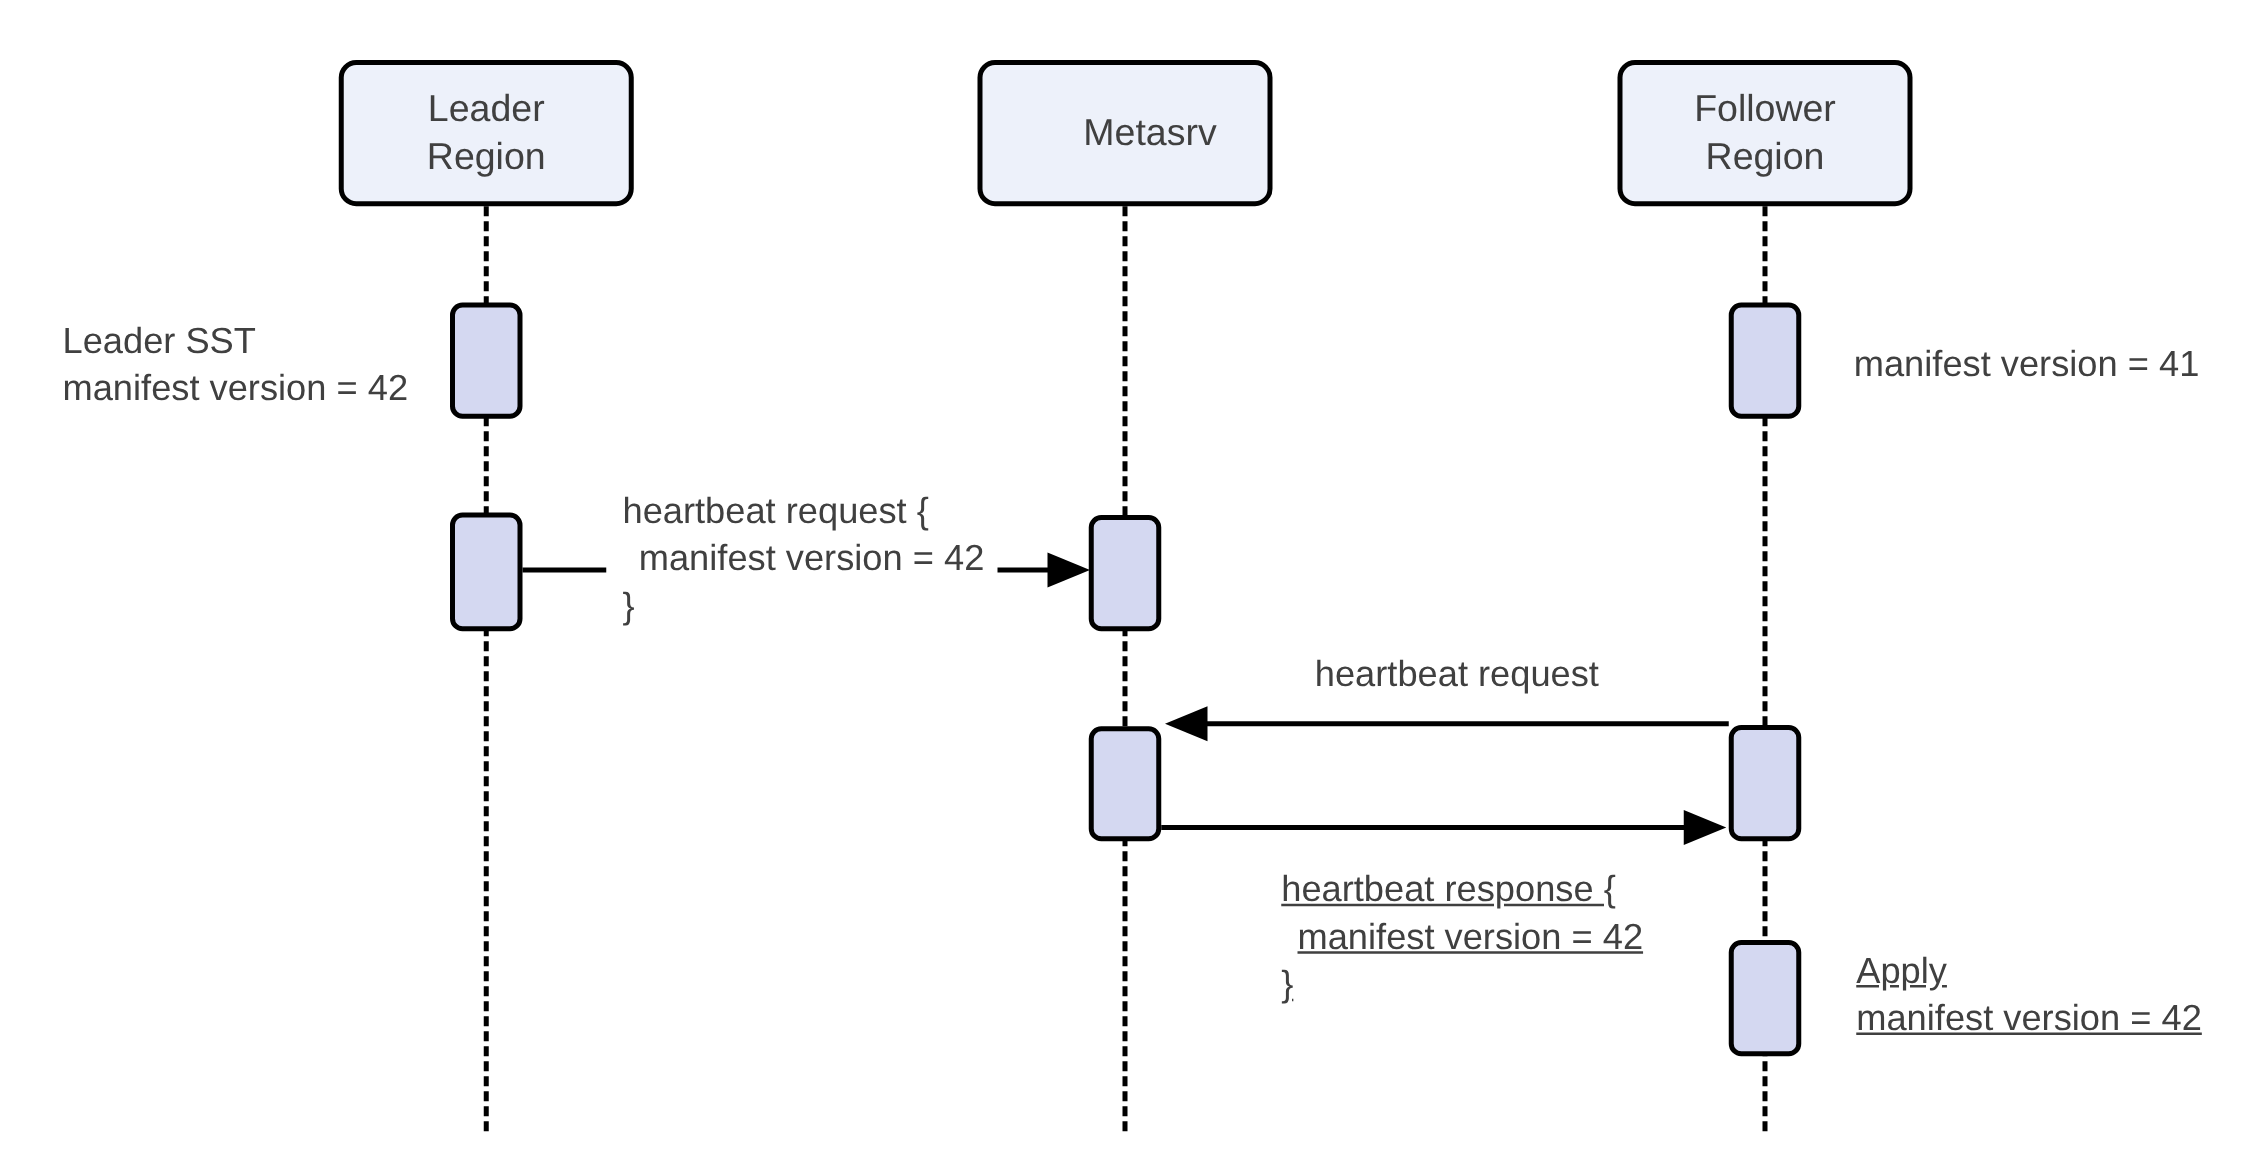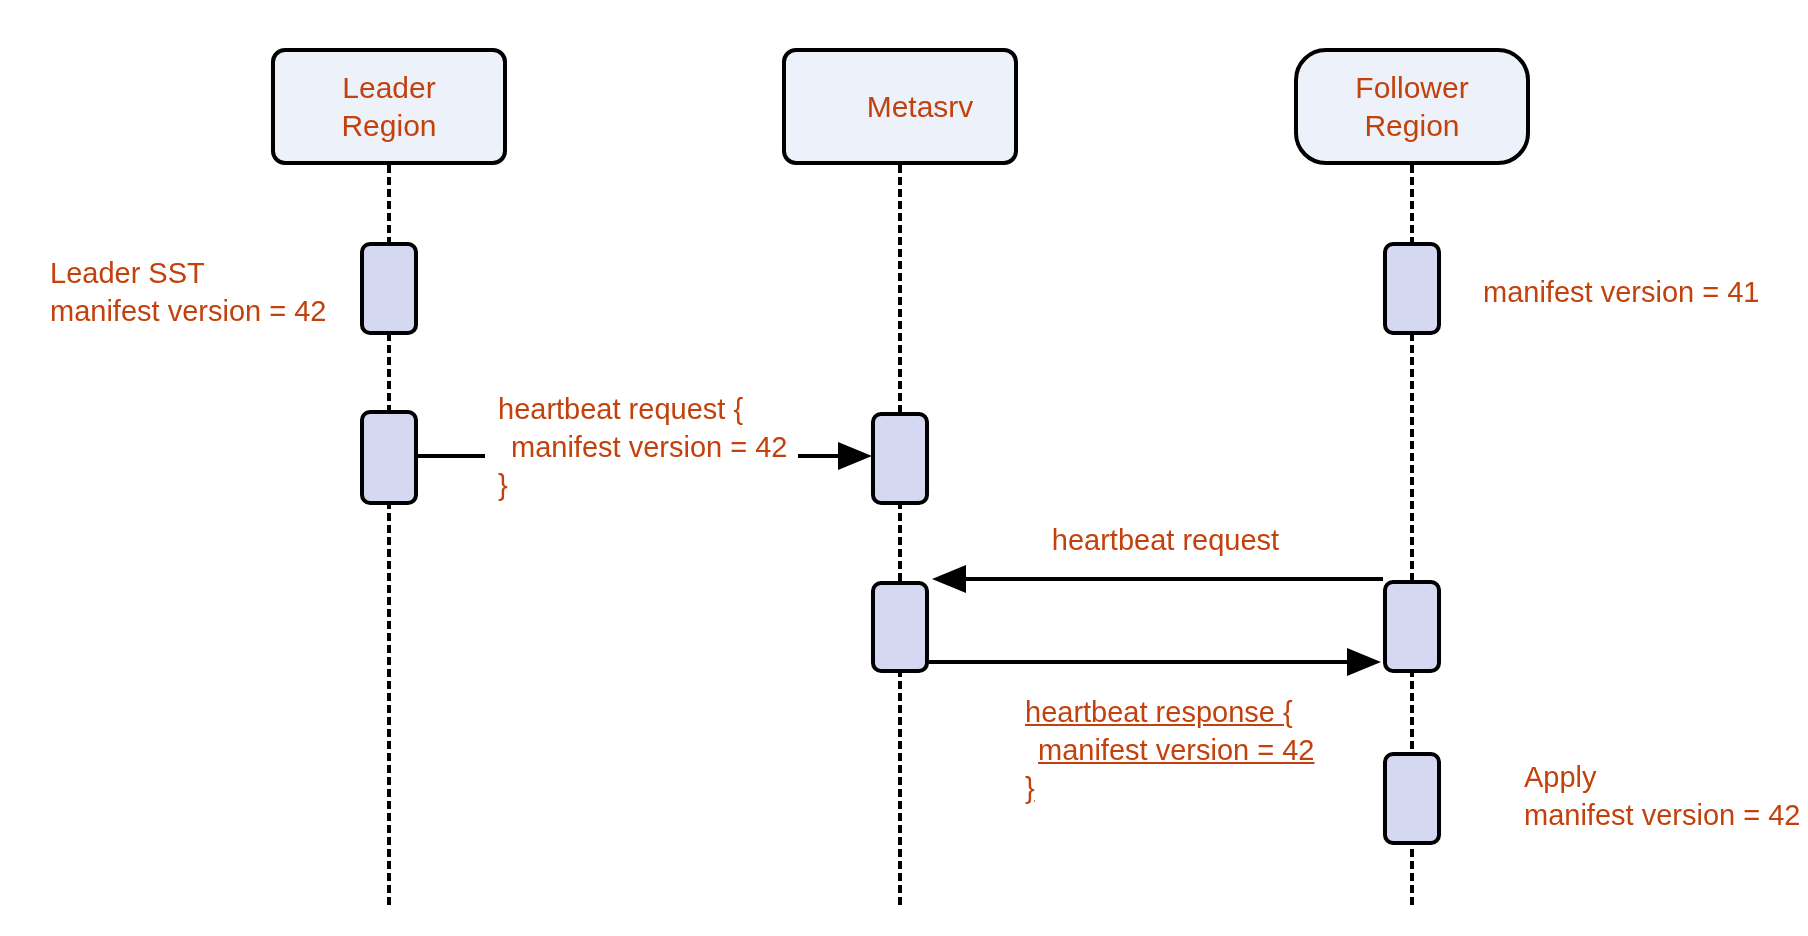"Leader" .canvas { color: #c2410c -> #404040 }
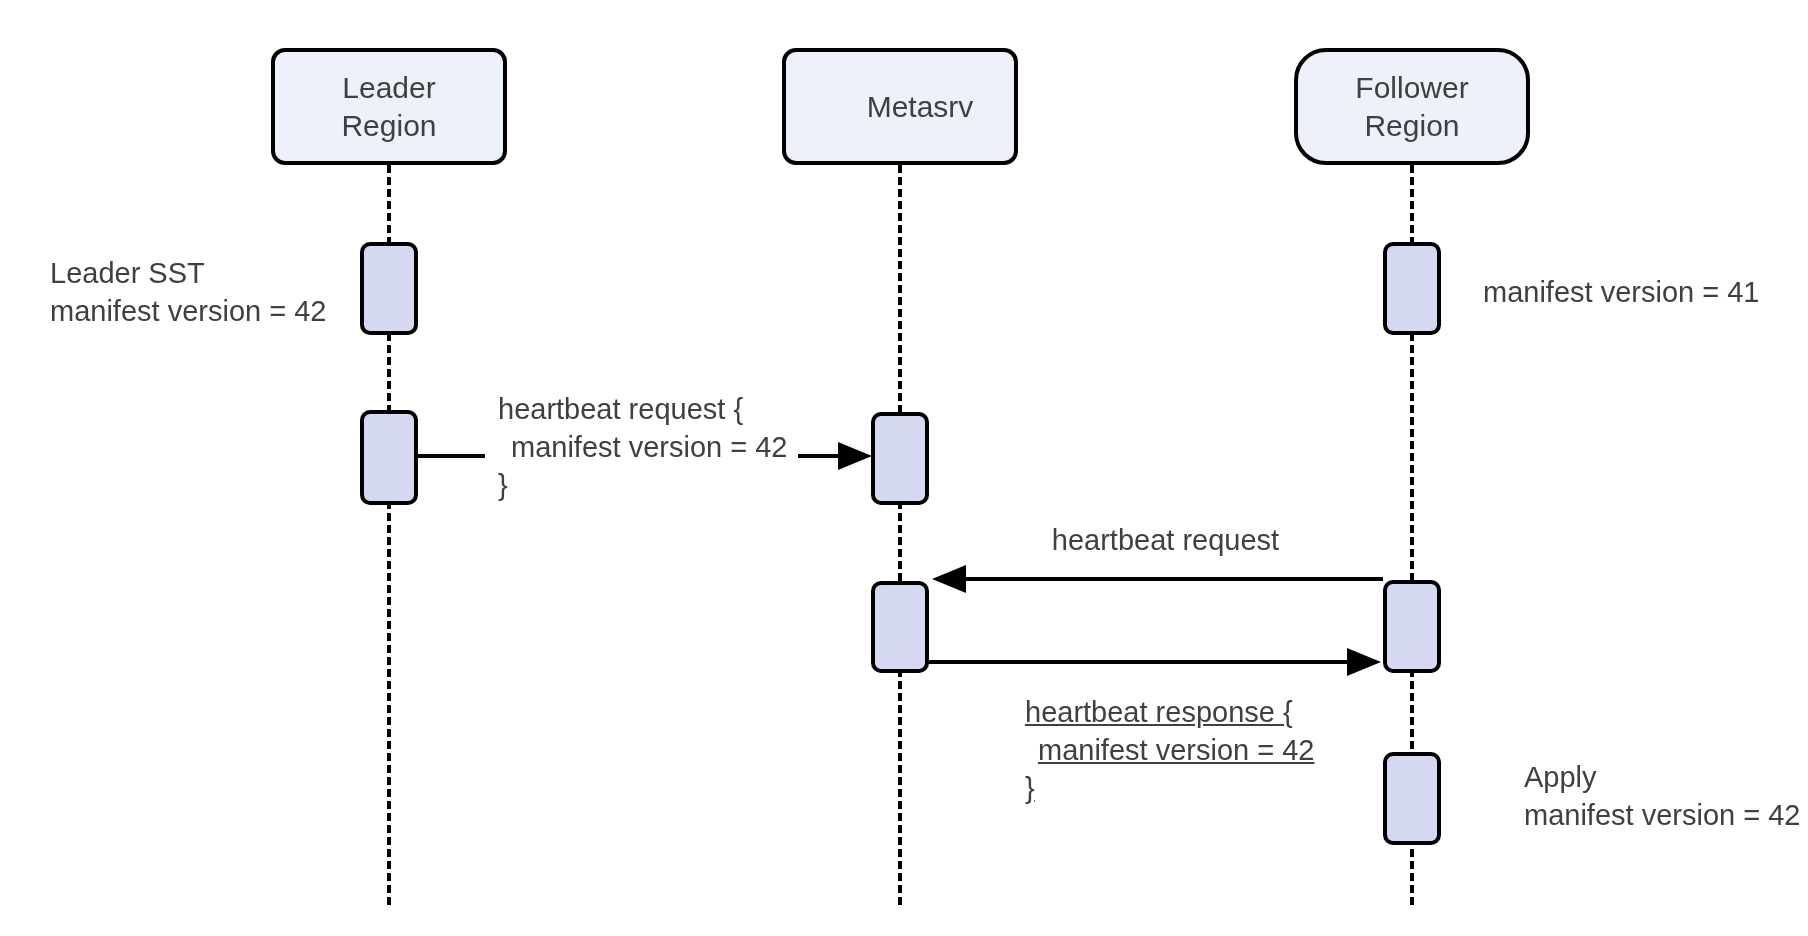"Follower" div.actor-box { border-radius: 32px -> none }
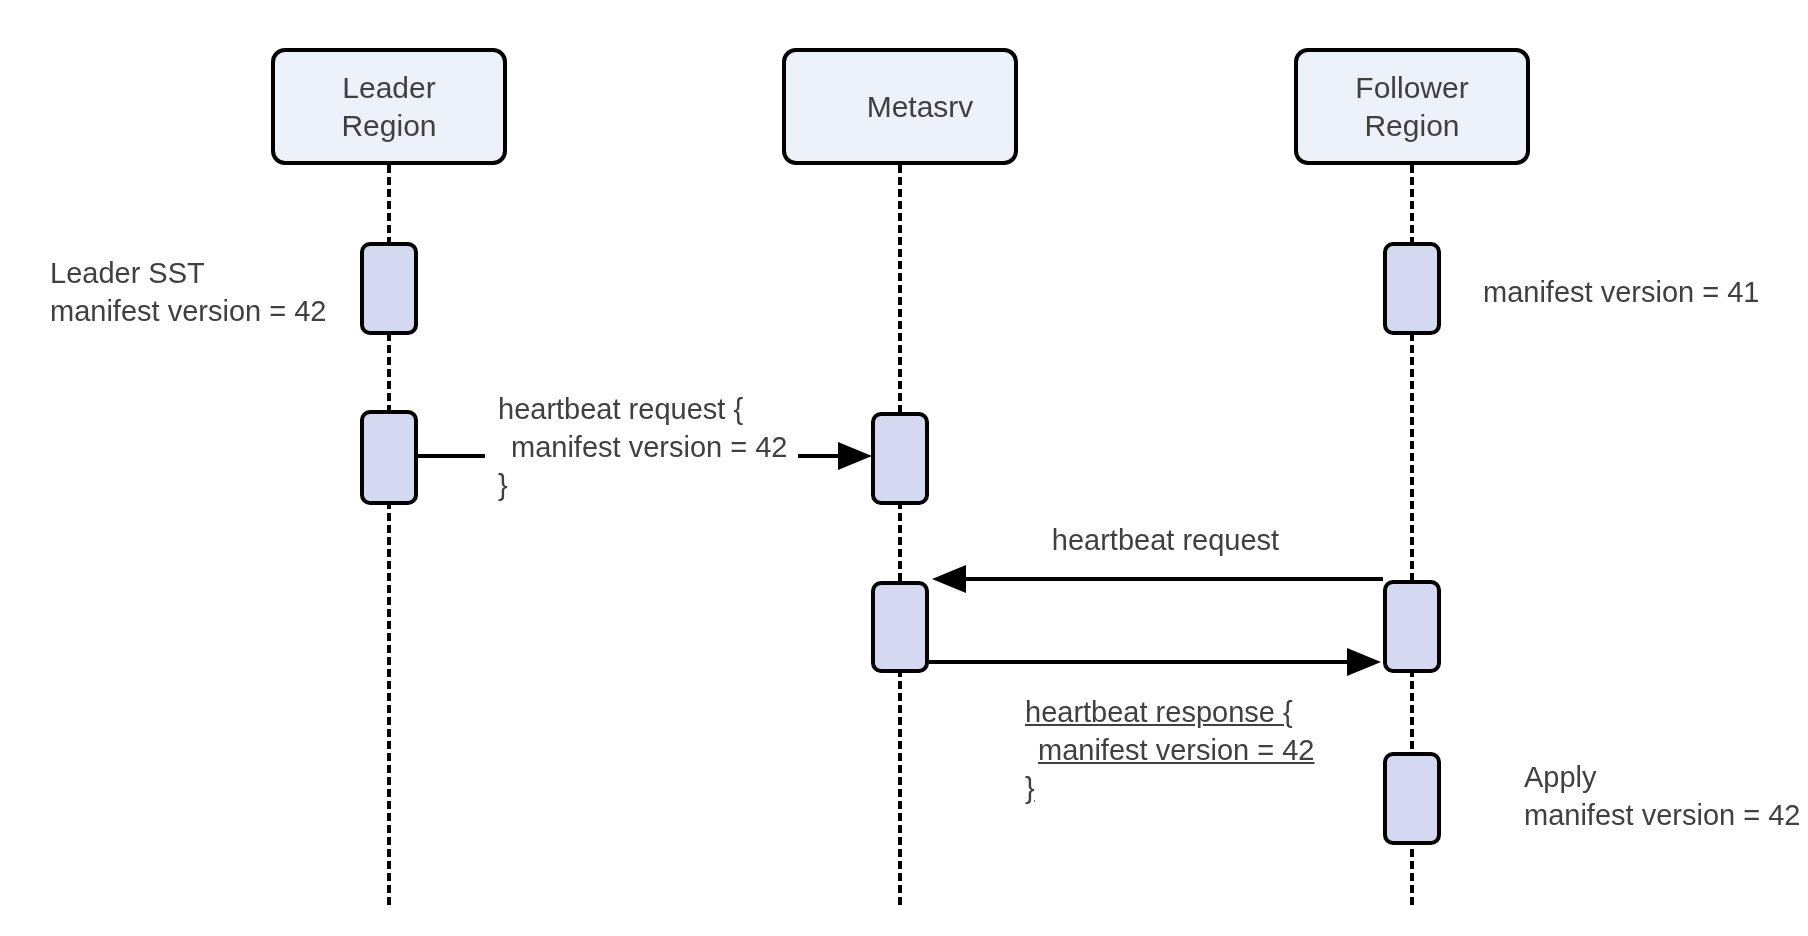"Apply" div.label { left: 1524px -> 1485px; text-decoration: none -> underline }
